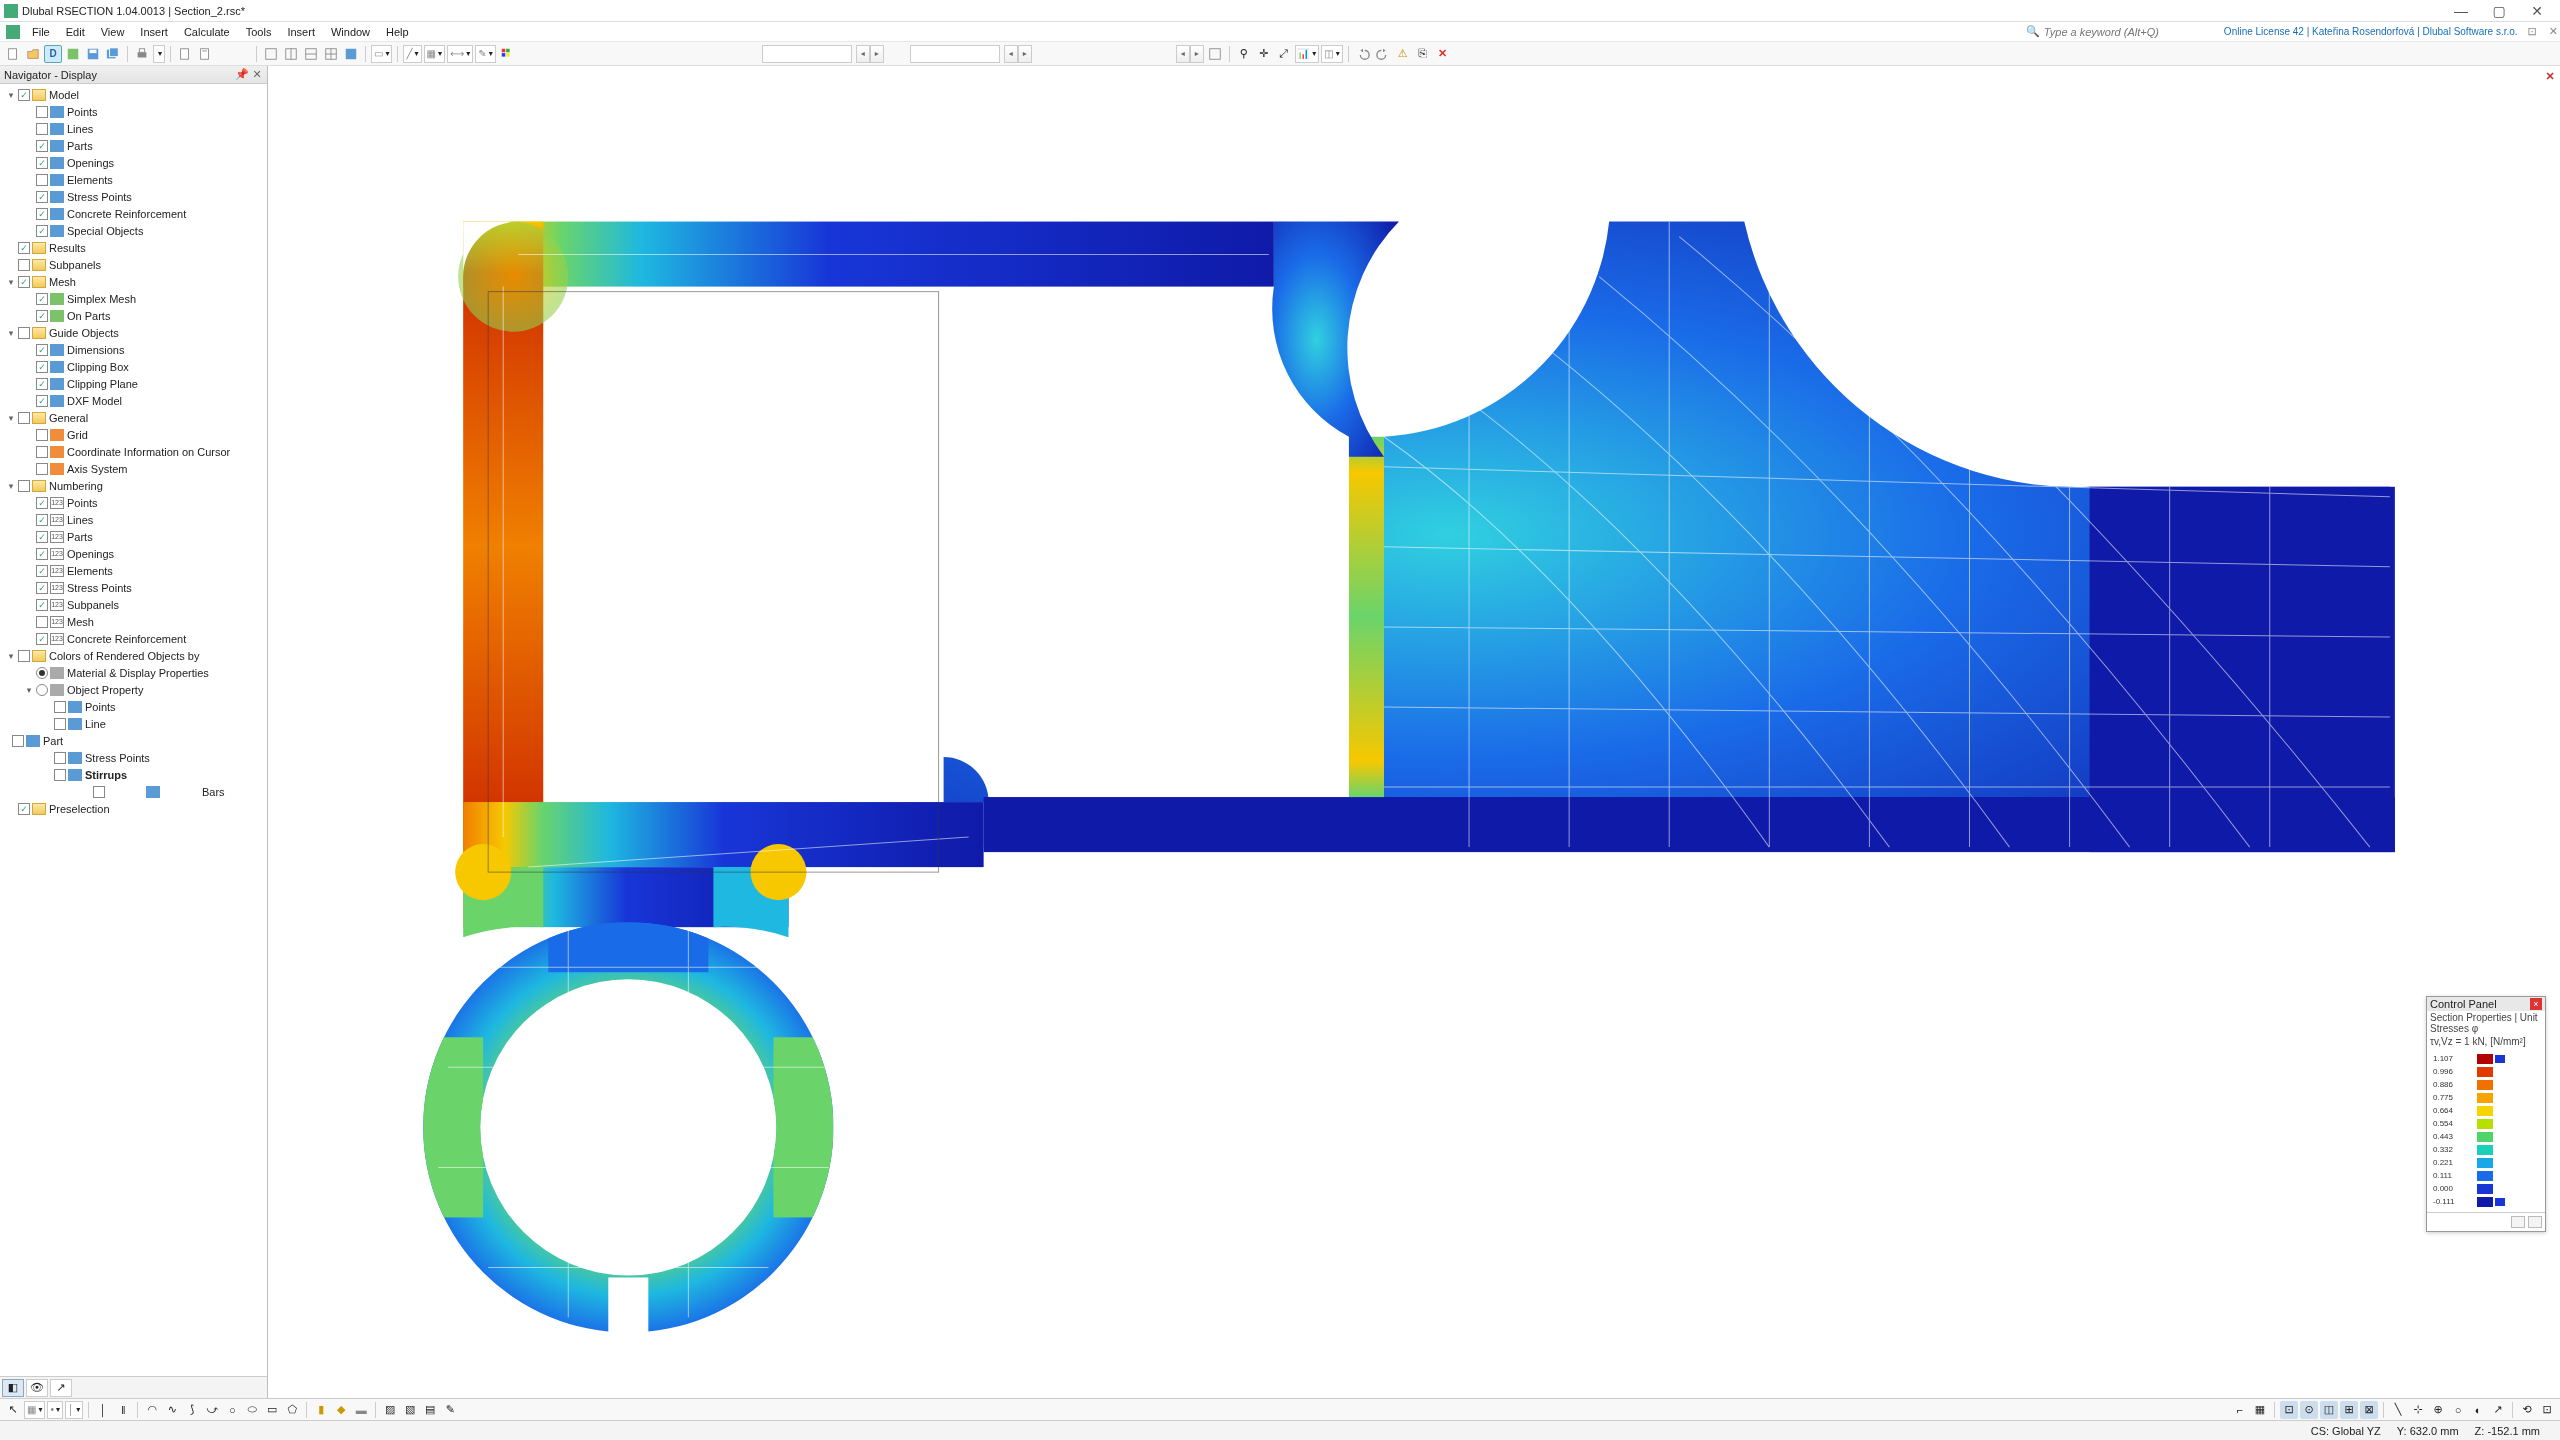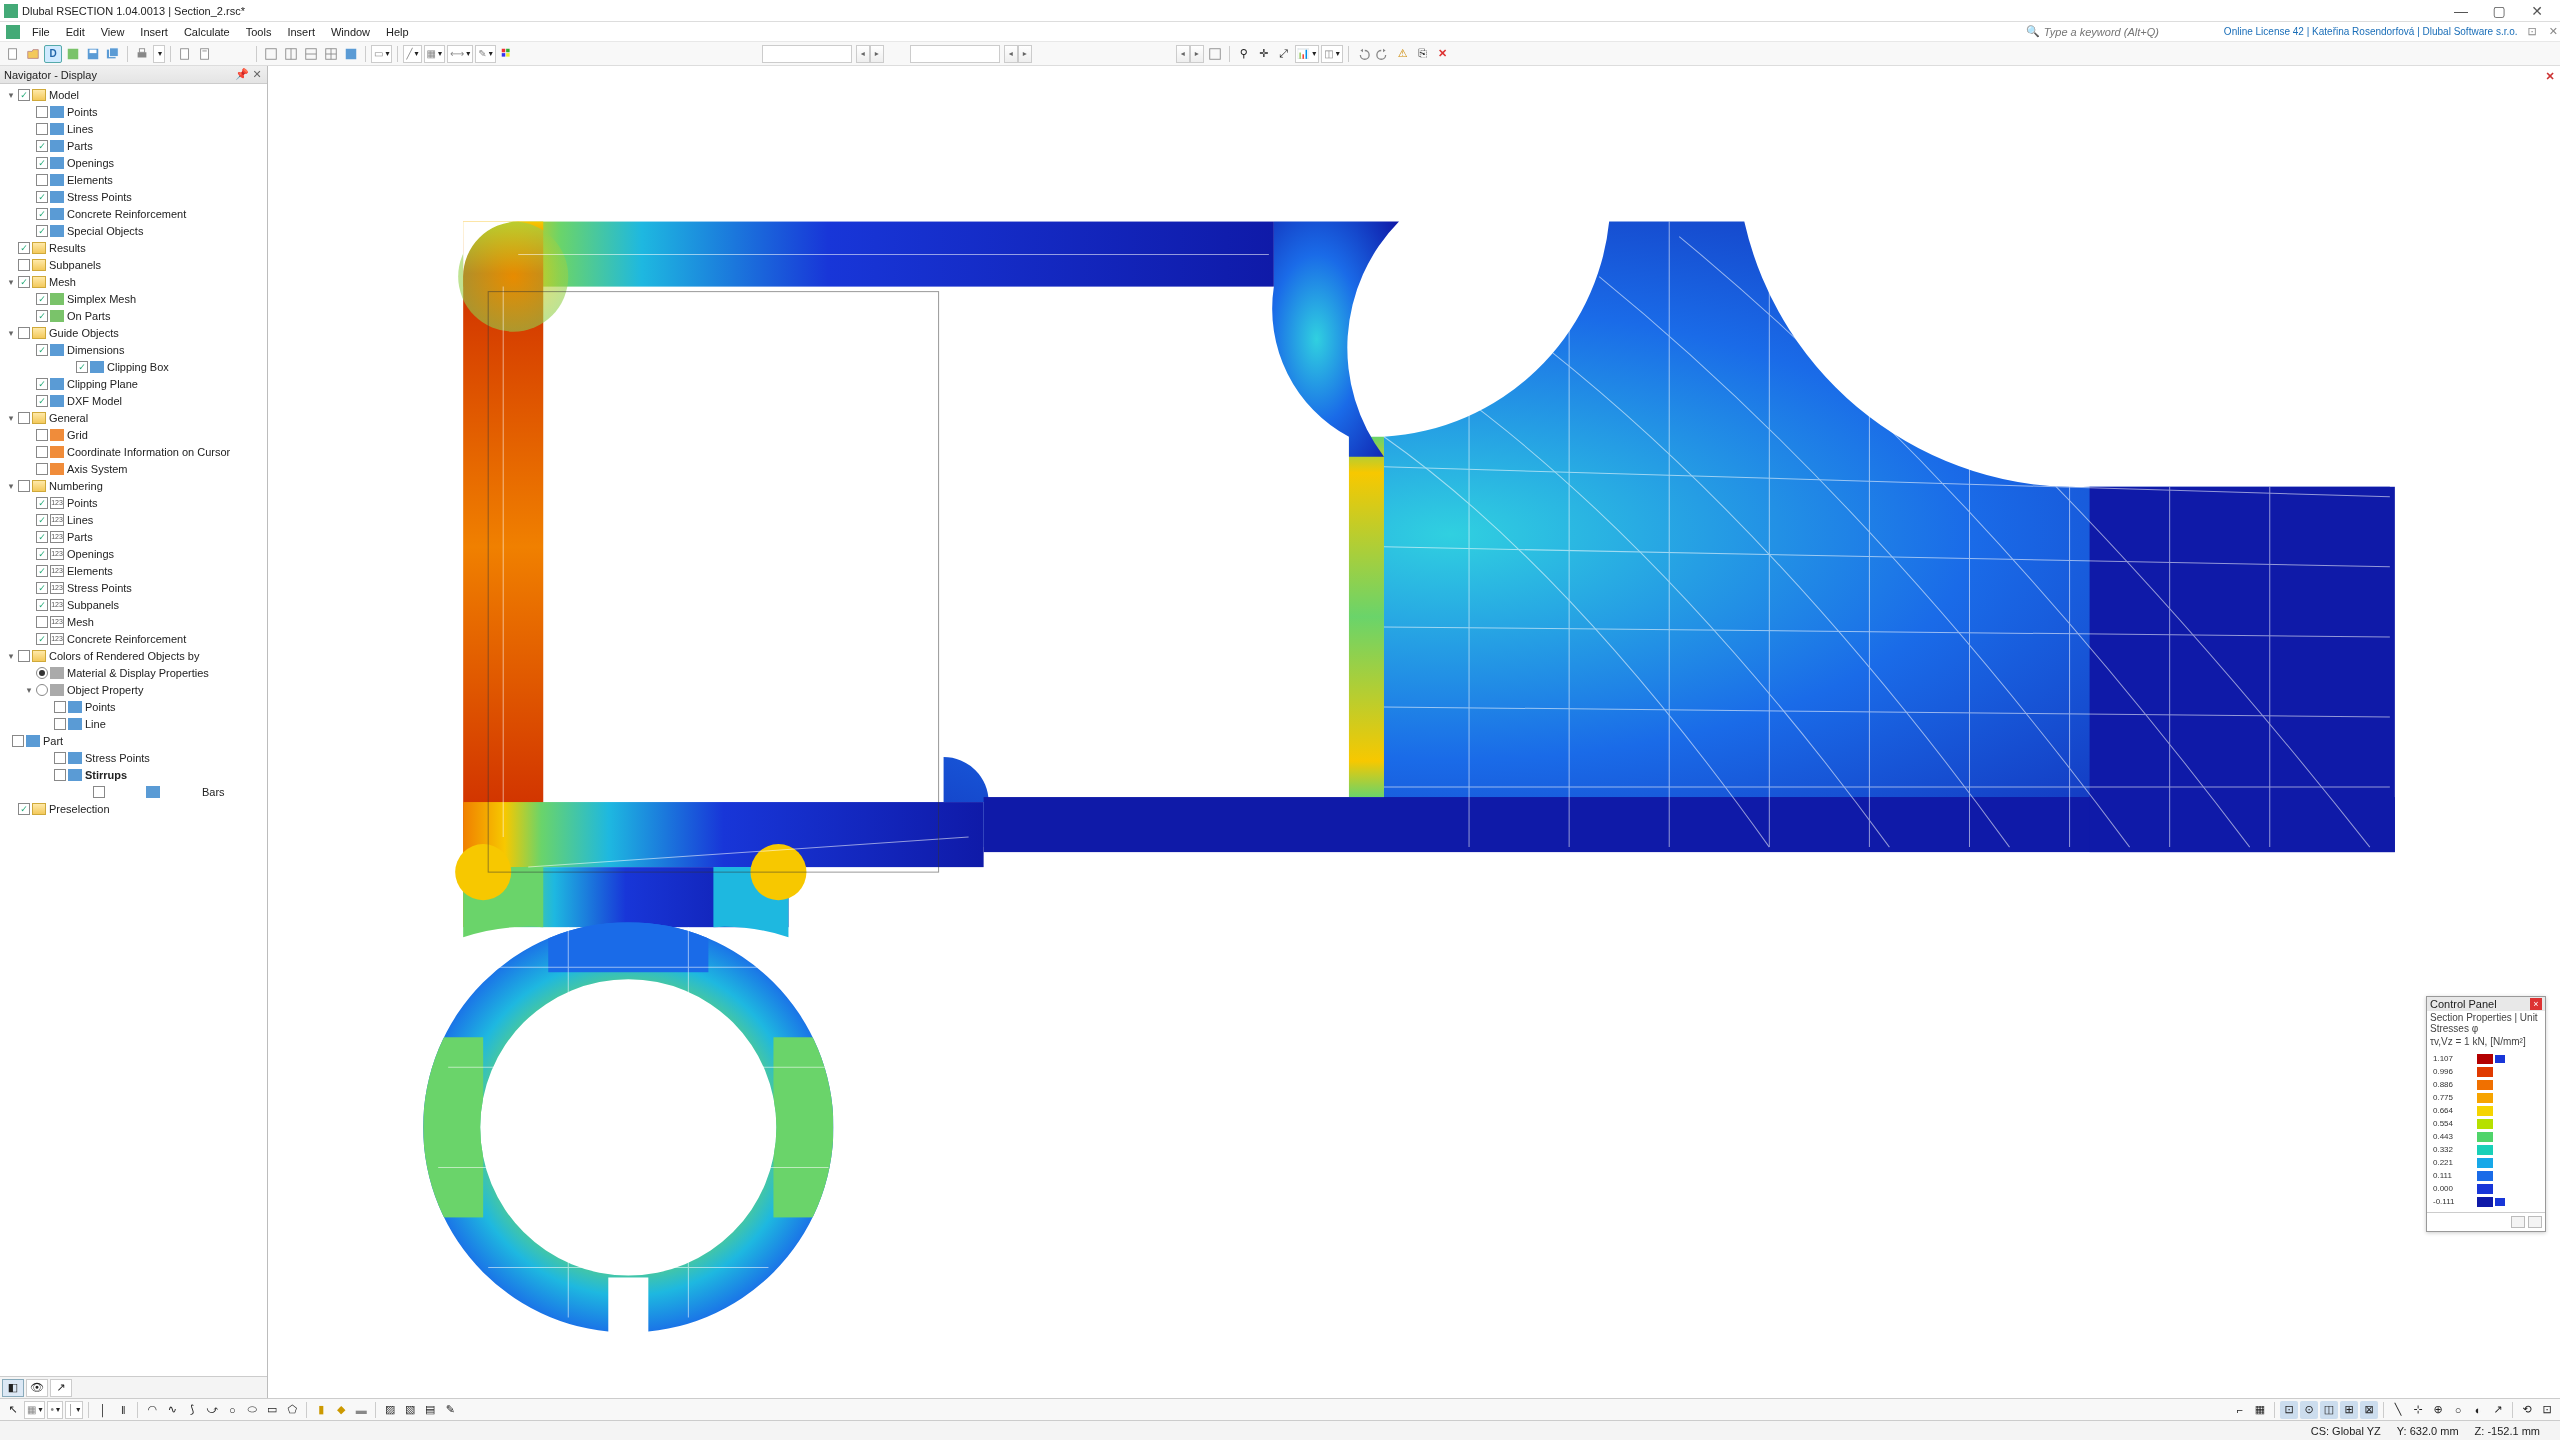"Clipping Box" div.node { margin-left: 40px -> none }
